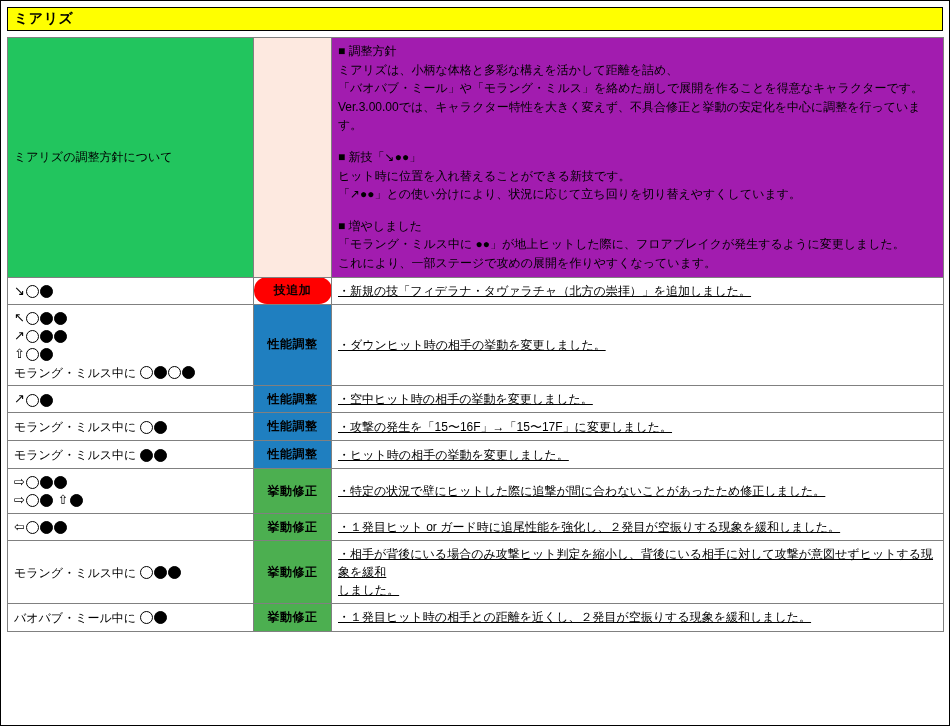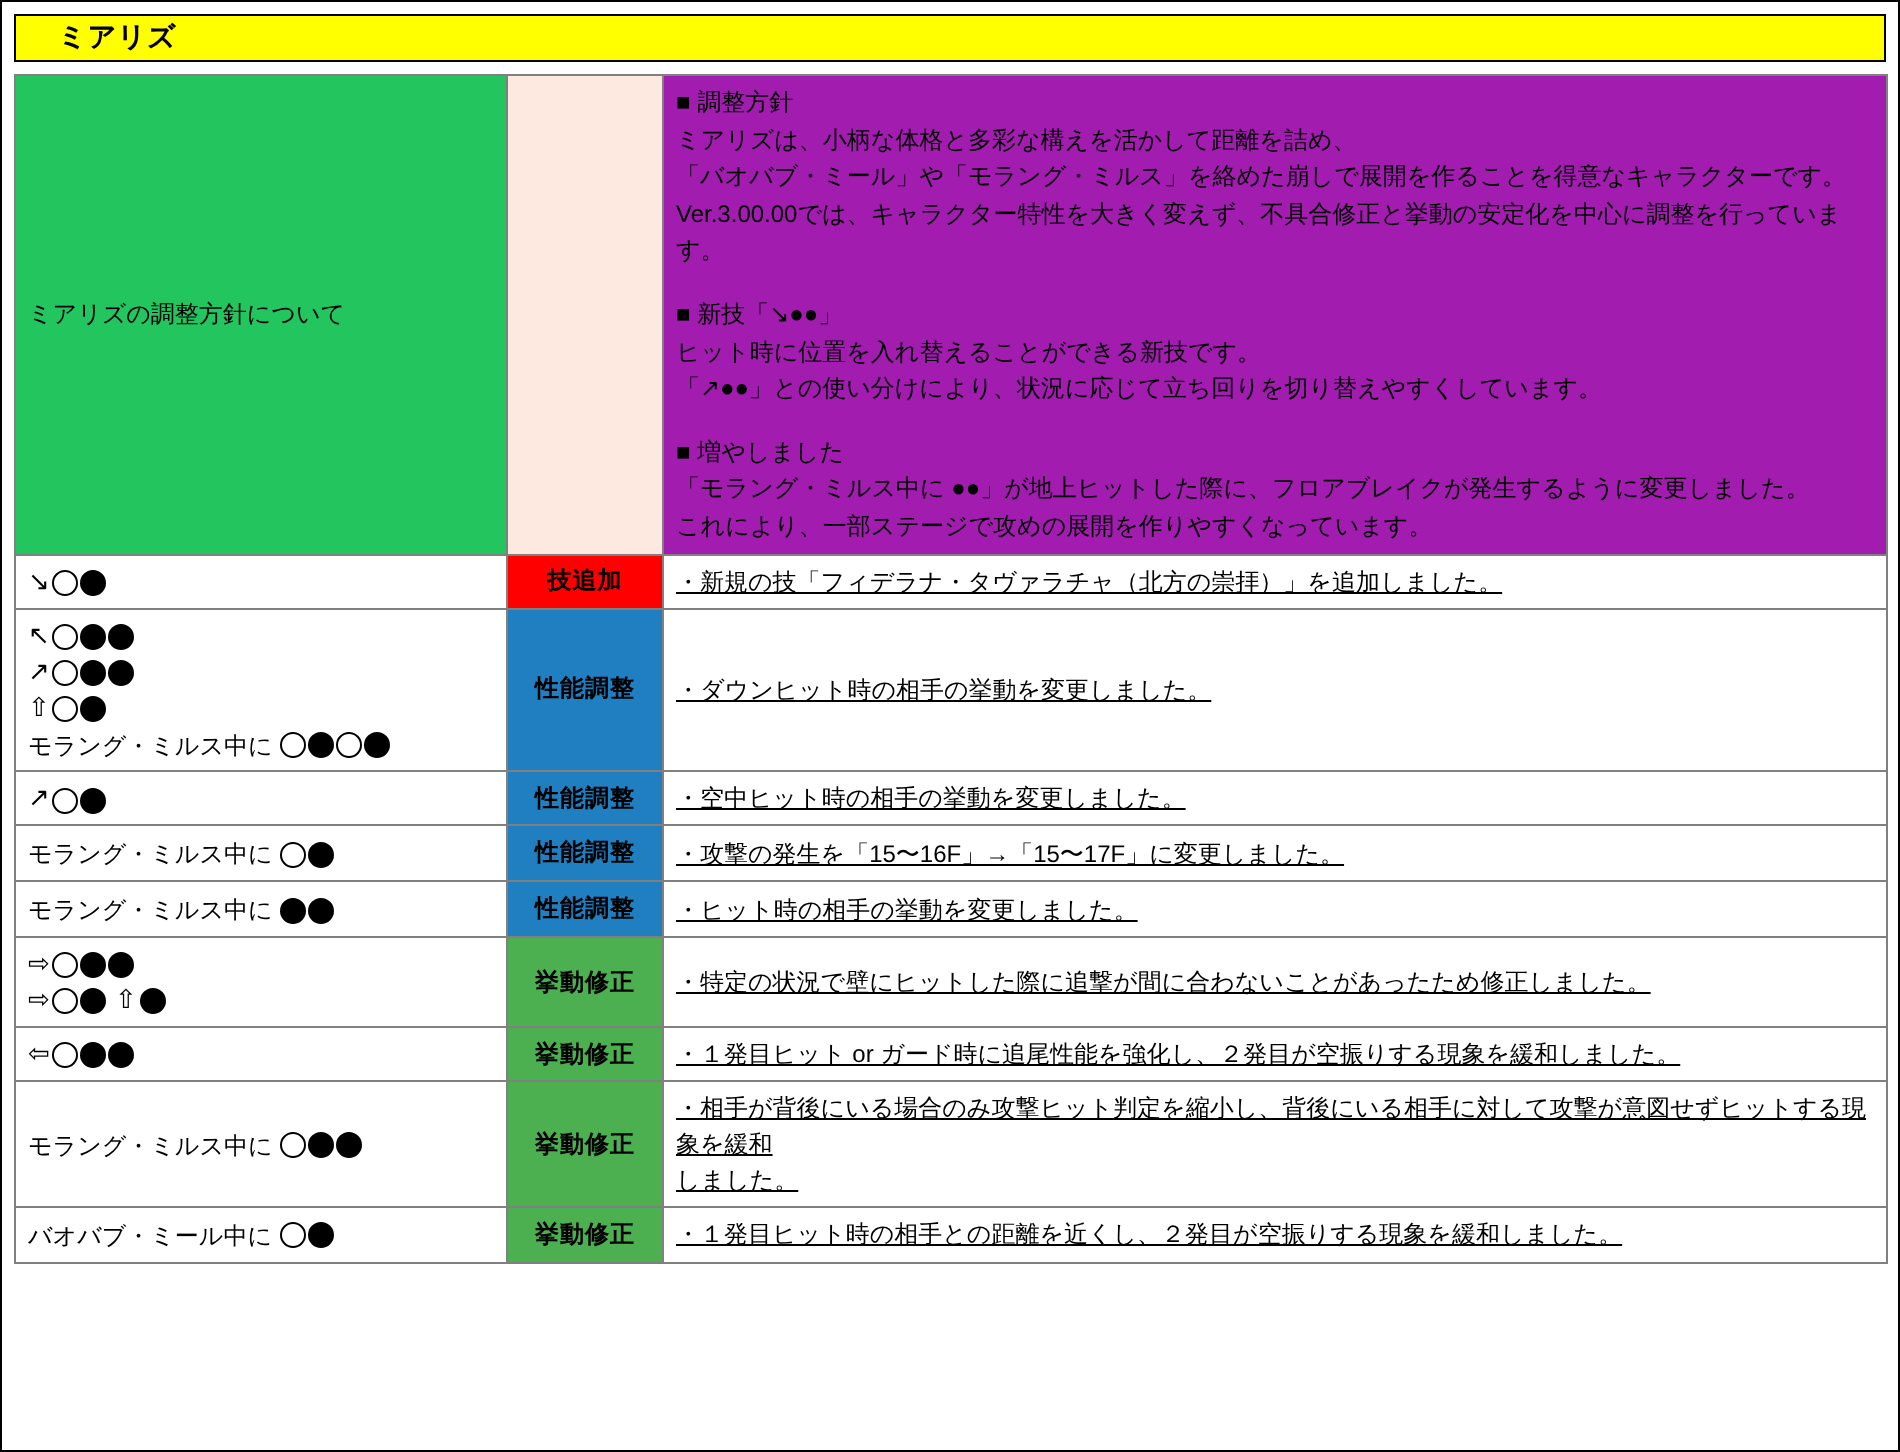"ミアリズ" .title-bar { padding-left: 21px -> 6px }
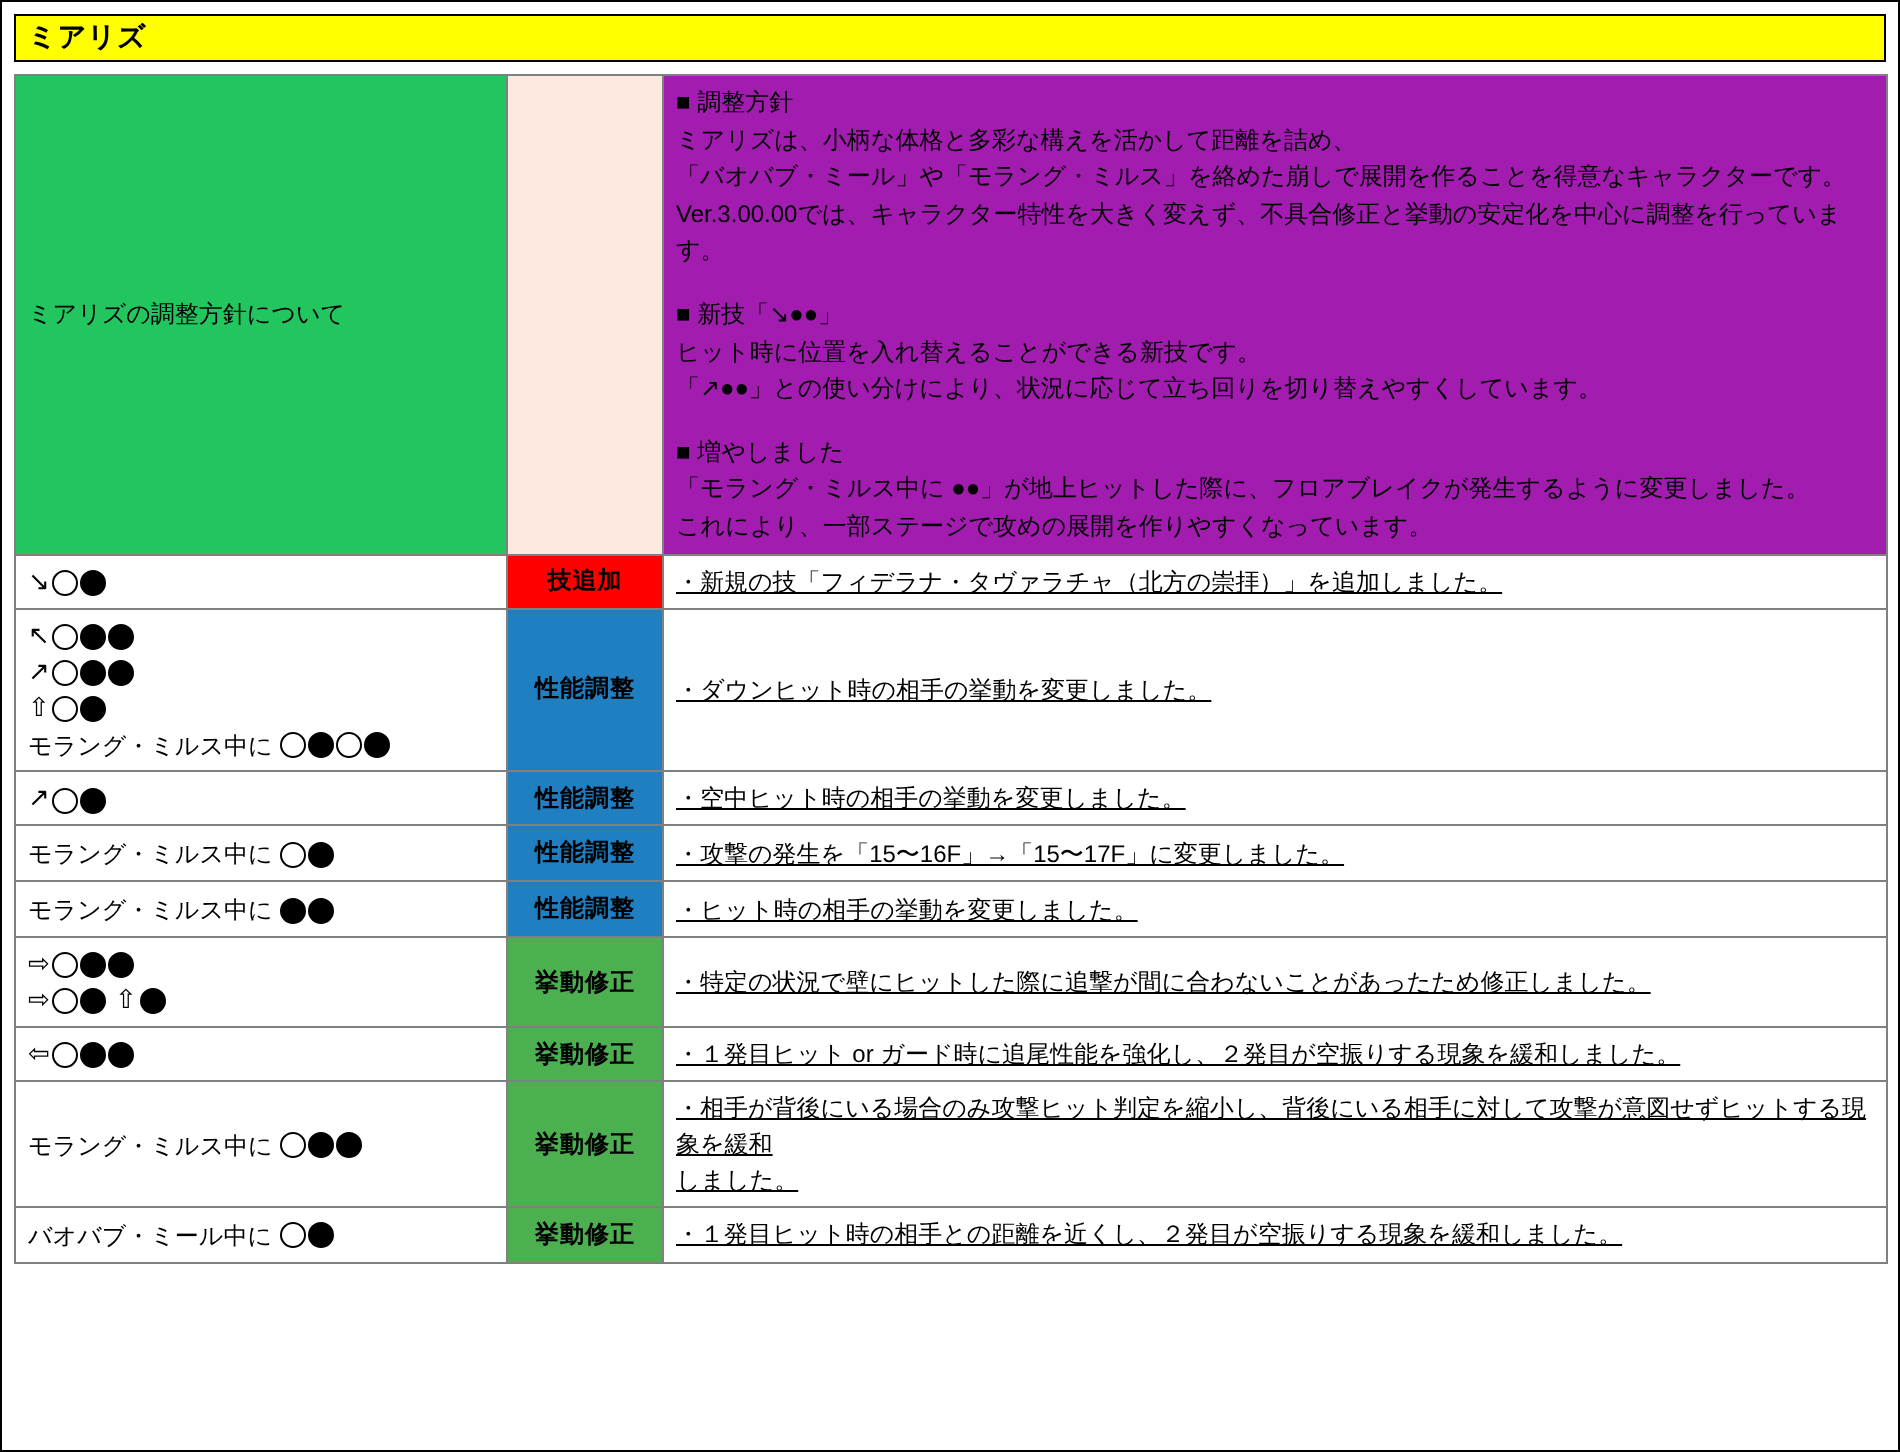"技追加" .tag-add { border-radius: none -> 13px }
